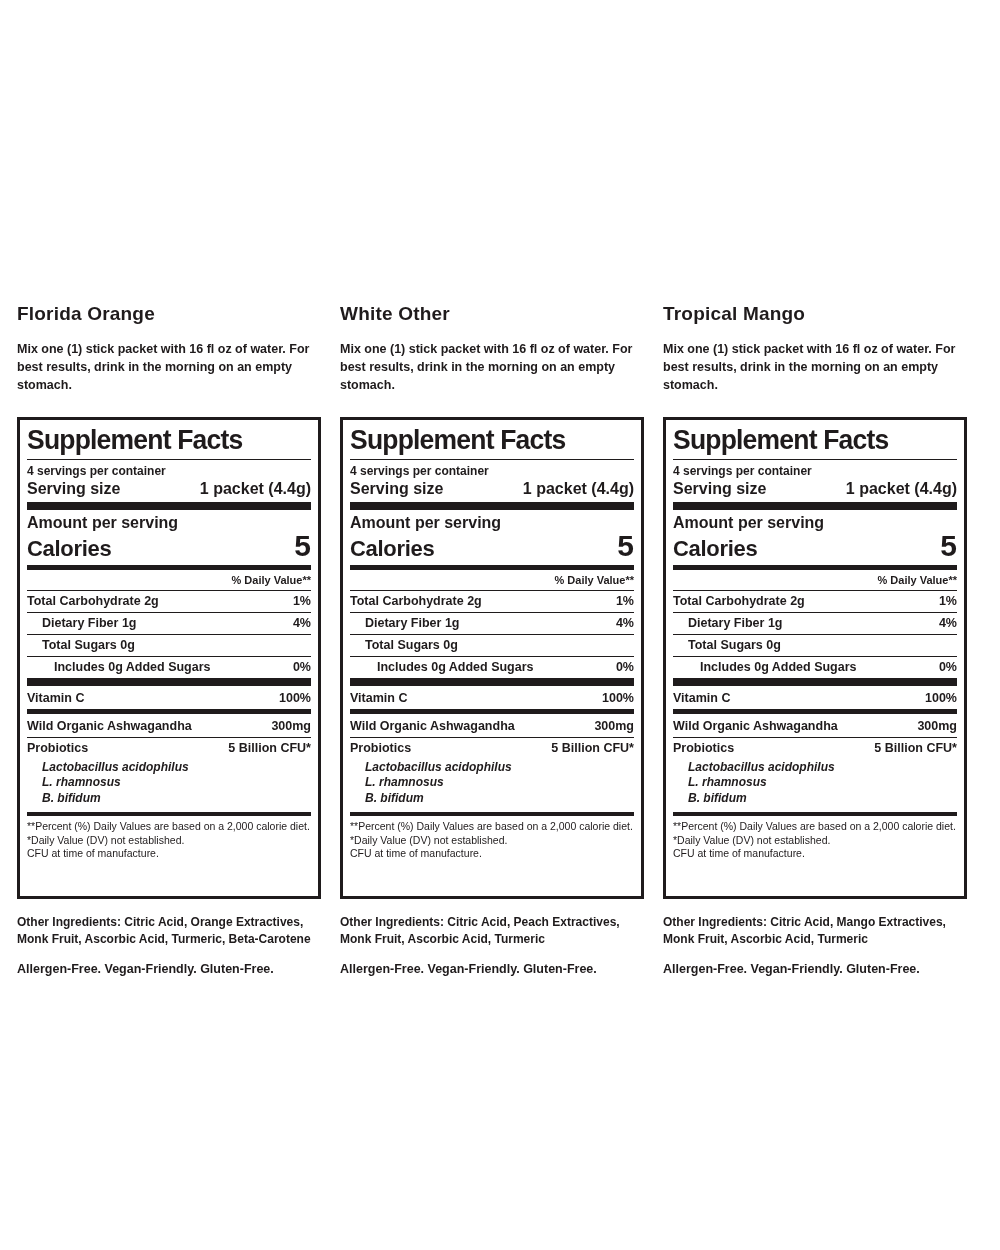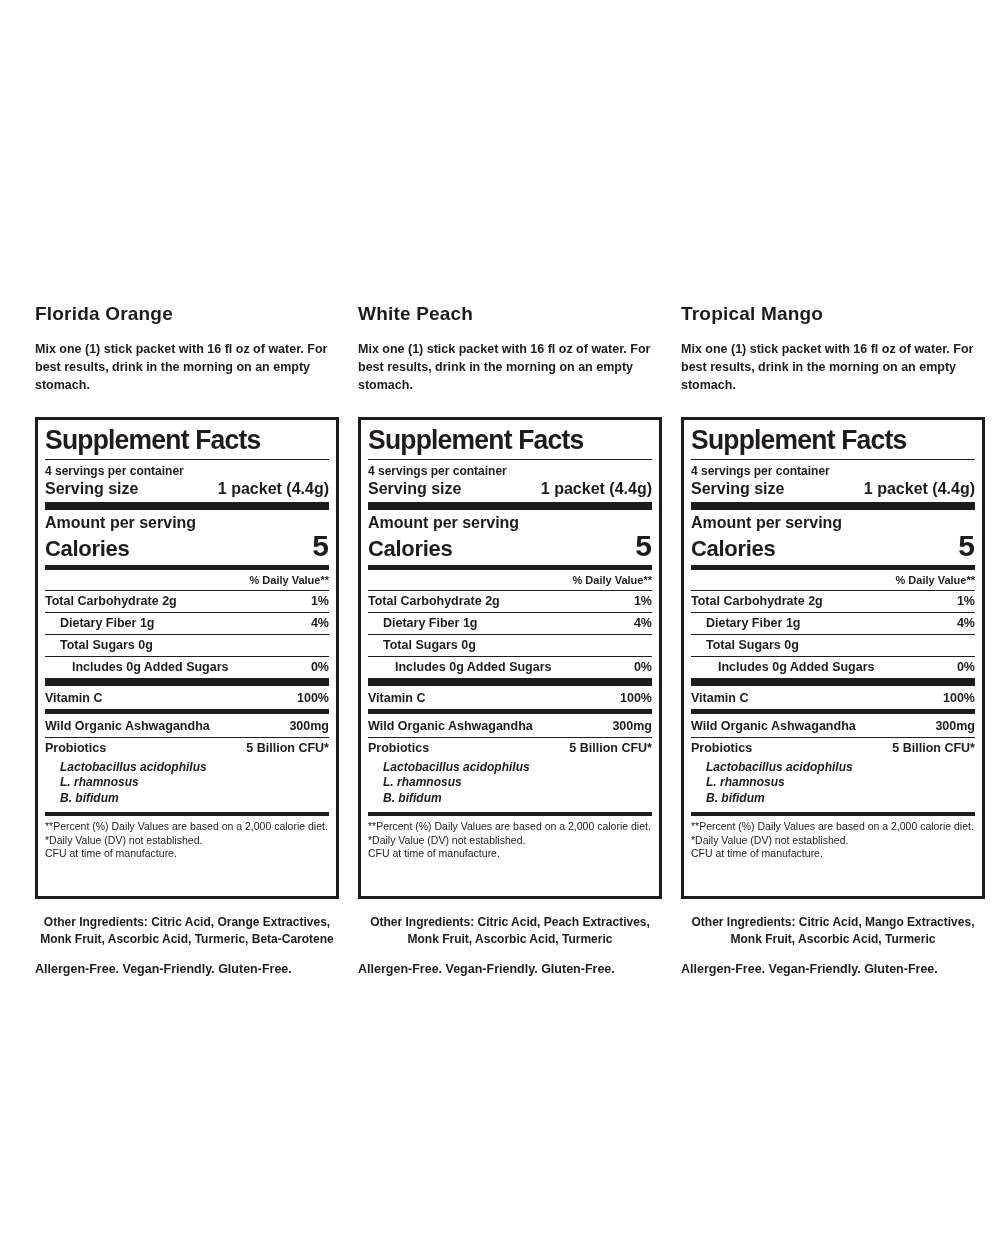"Florida Orange" .sheet { left: 35px -> 17px }
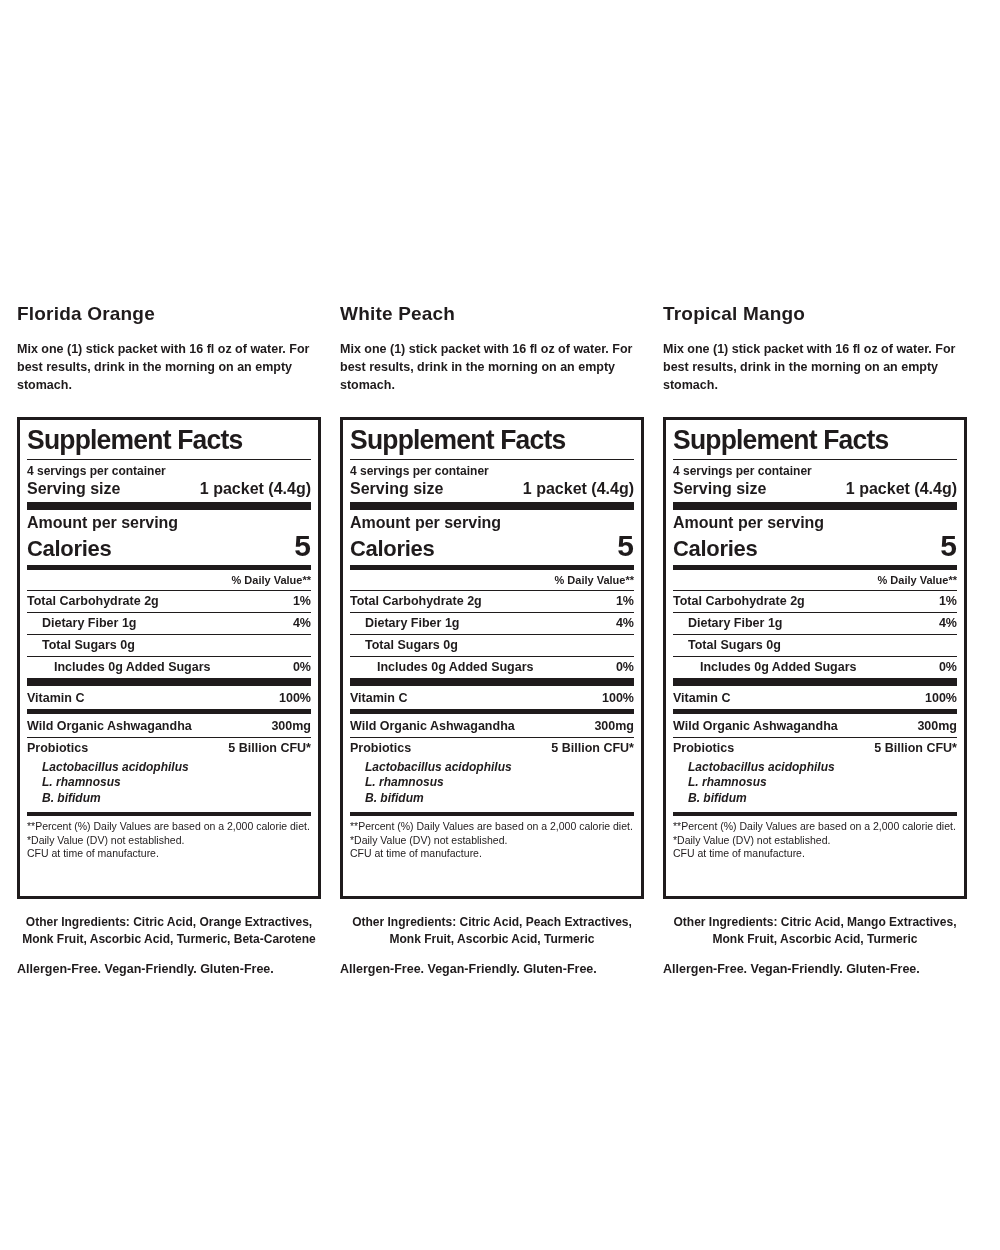"White Peach" h2.flavor { text: Peach -> Other }
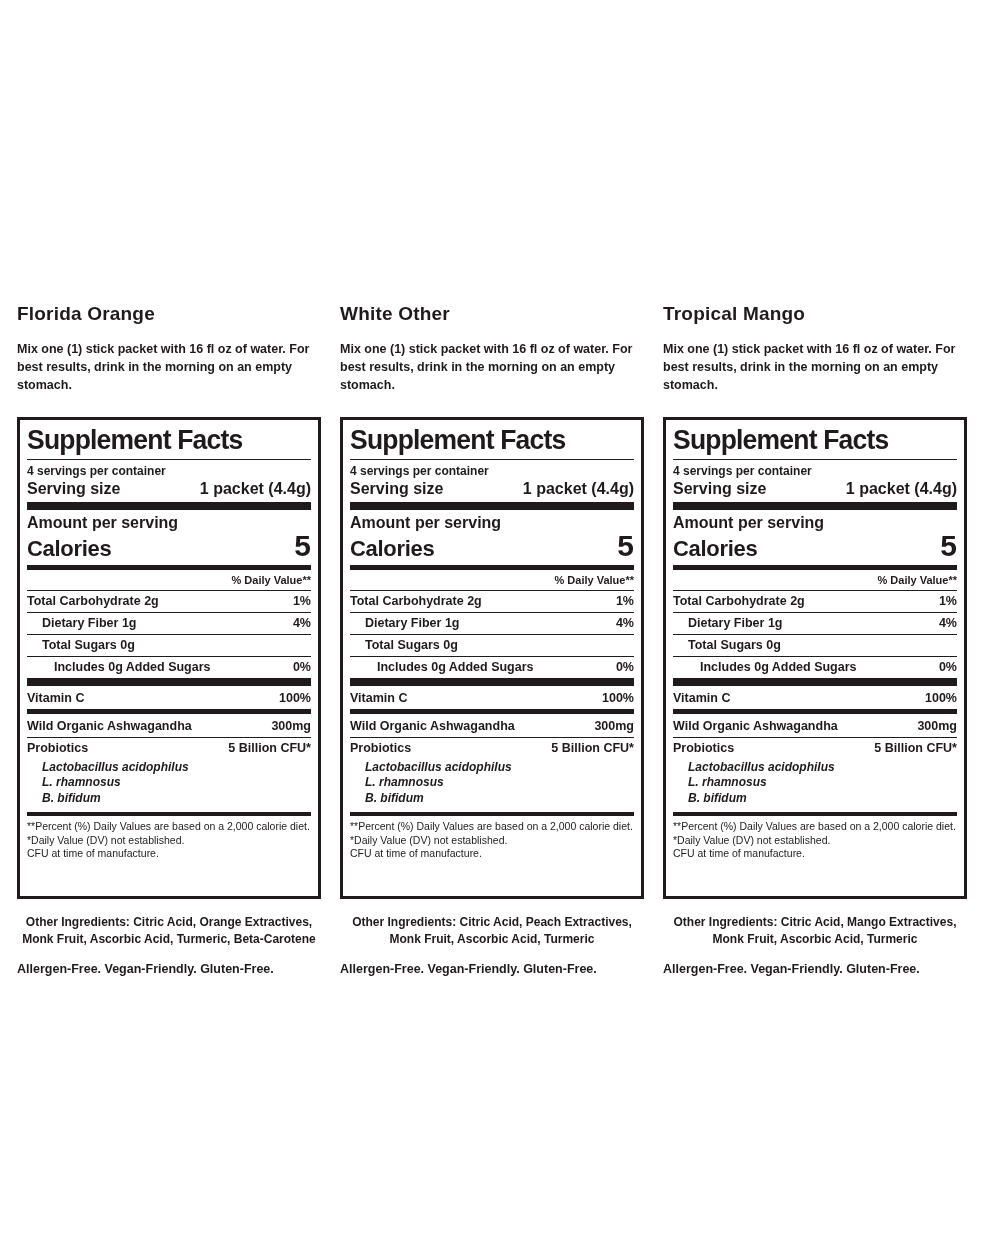"Other Ingredients: Citric Acid, Orange" .ingredients { text-align: center -> none }
